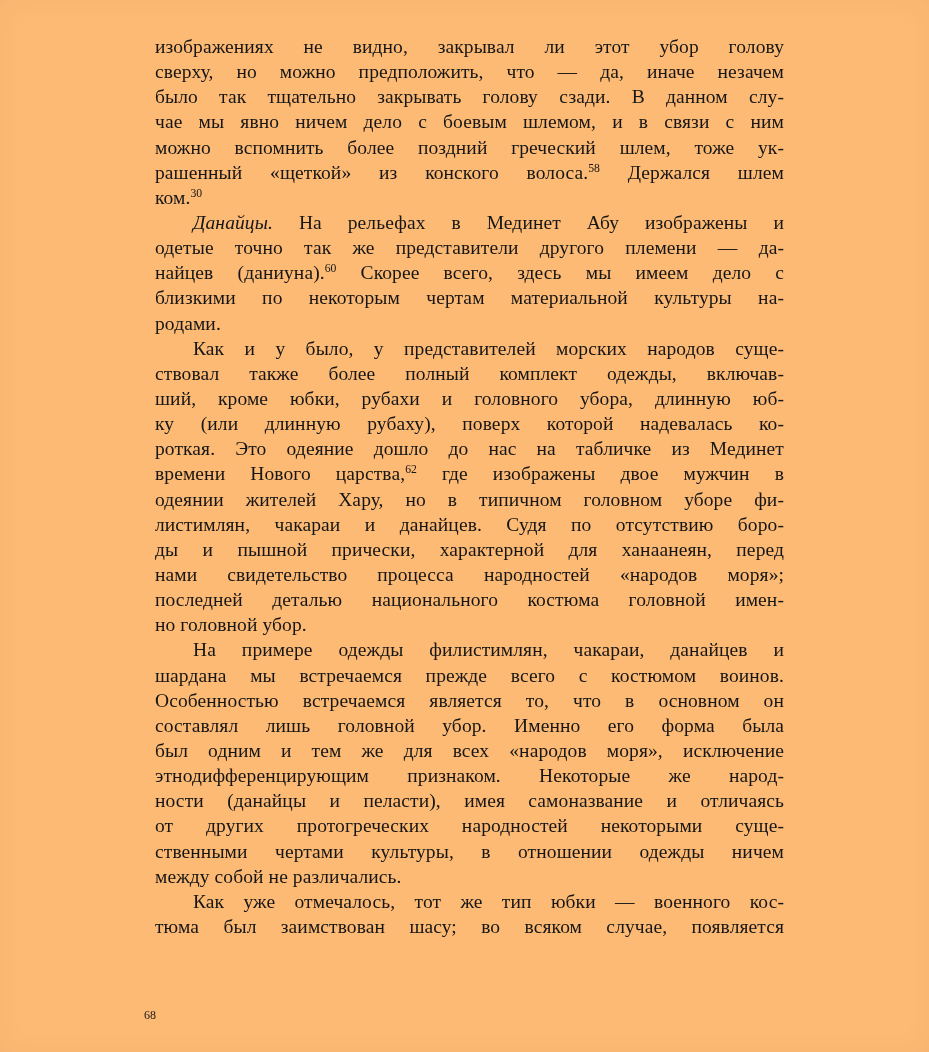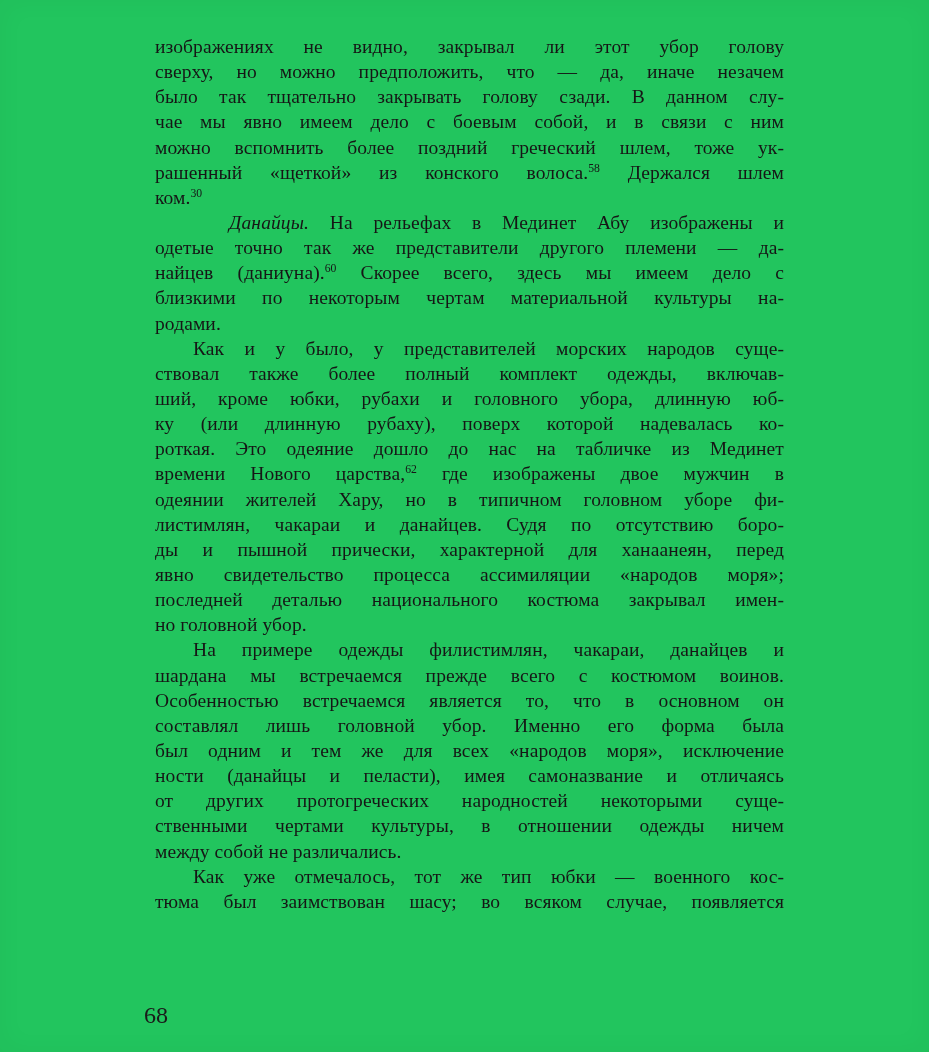"изображениях не видно, закрывал ли" .scan-page { background: #22c55e -> #fdba74 }
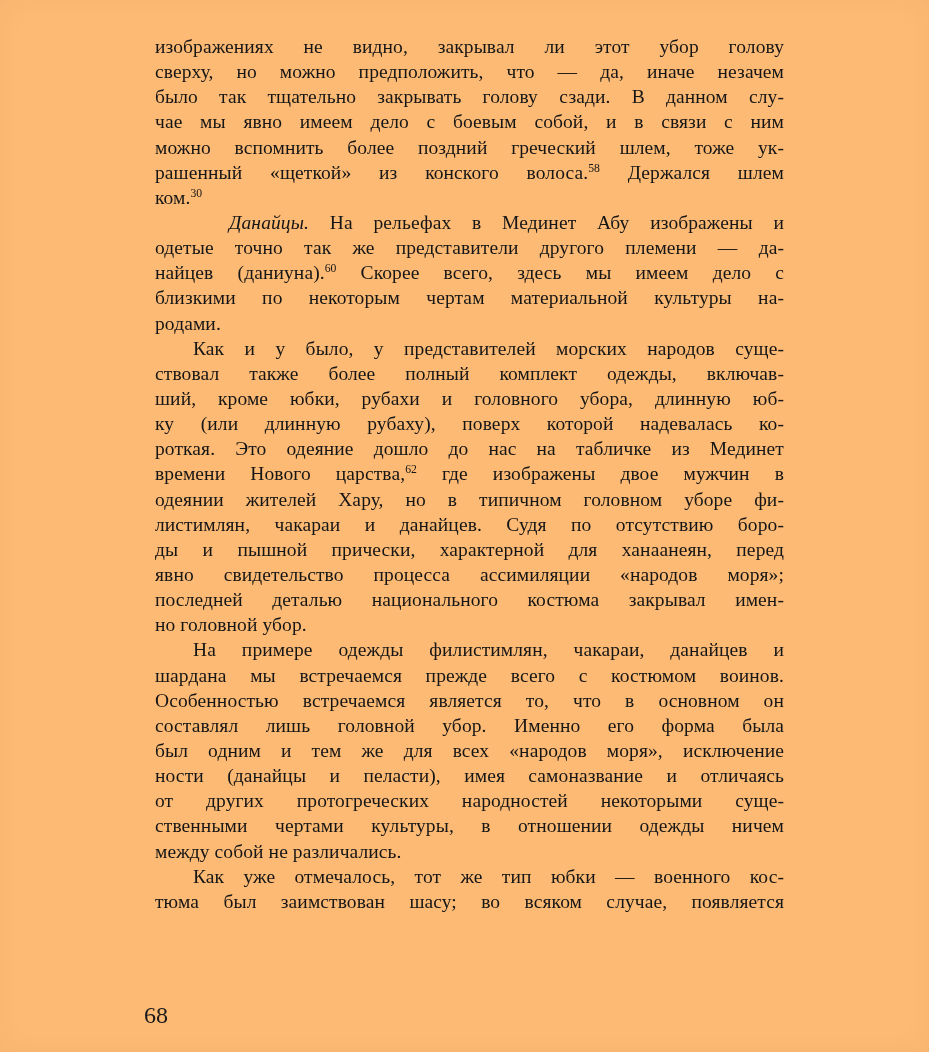"чае мы явно имеем дело" div.line { text: имеем дело с боевым собой -> ничем дело с боевым шлемом }
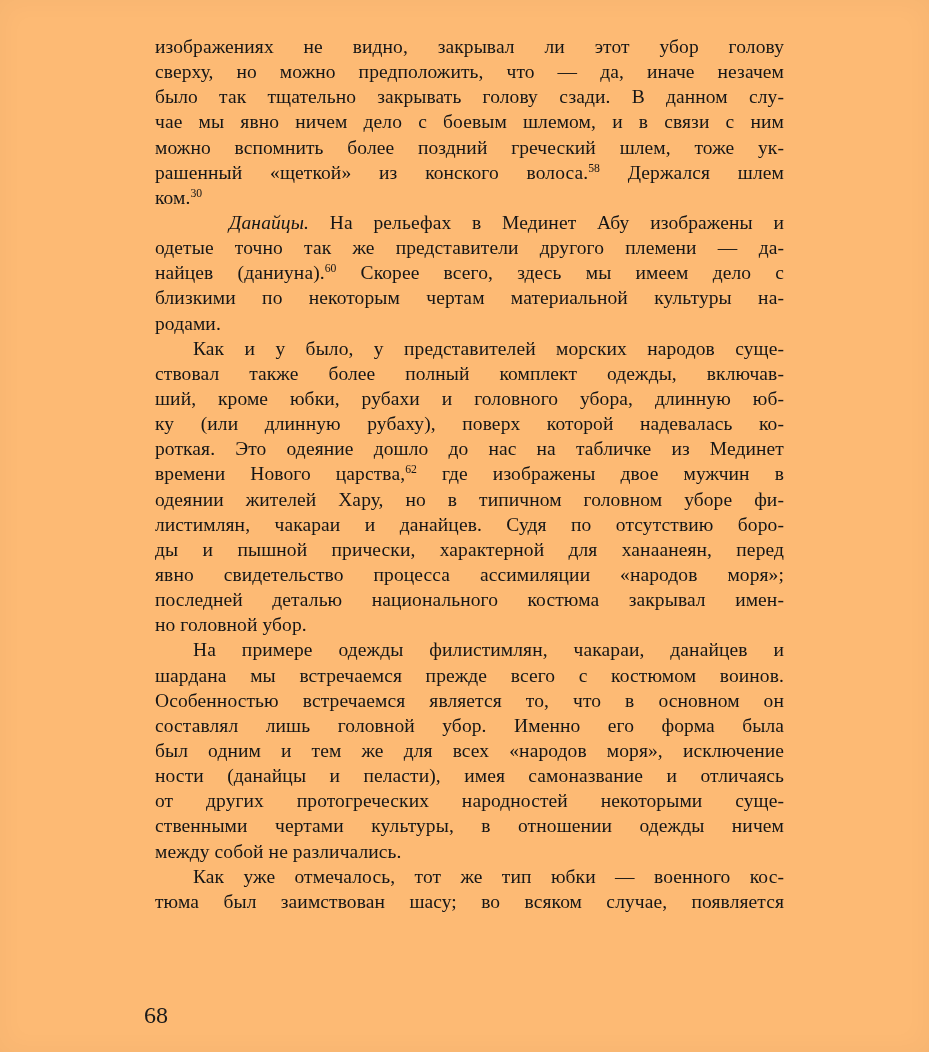"Данайцы." .line i { margin-left: 36px -> none }
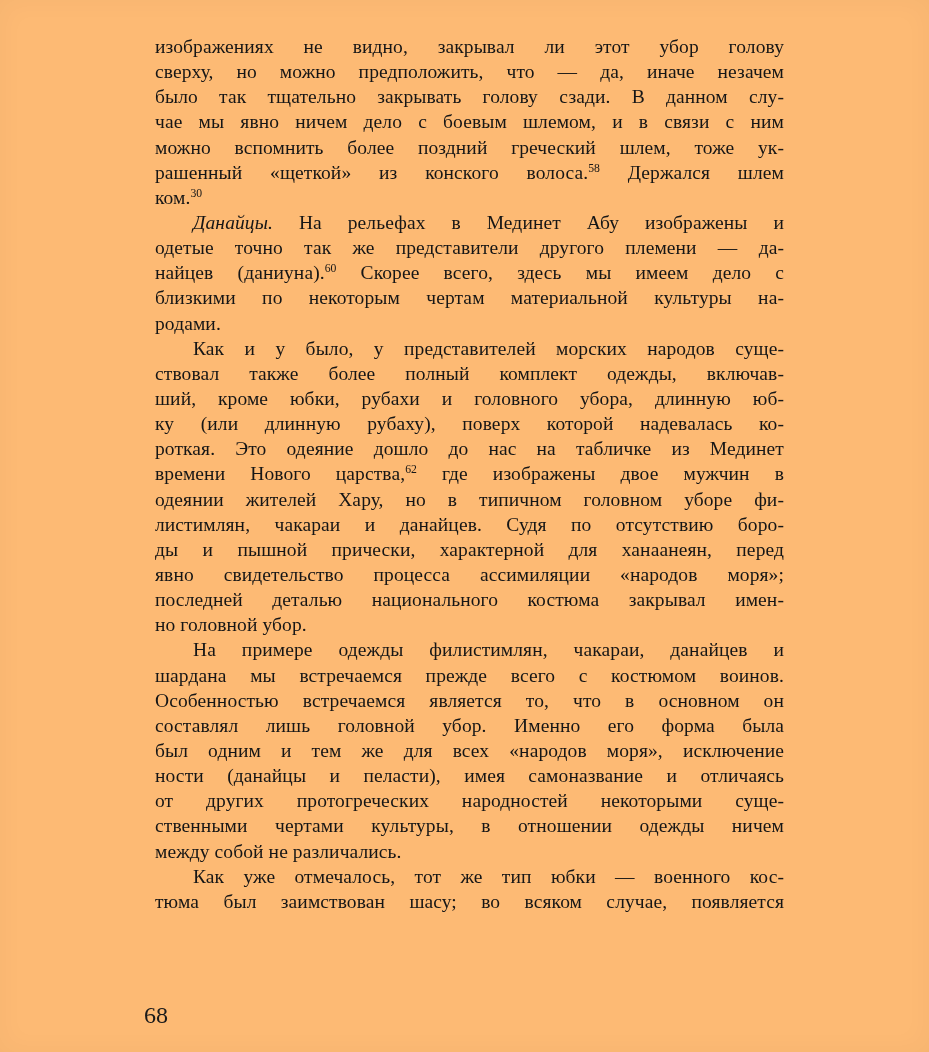"явно свидетельство процесса ассимиляции" div.line { text: явно свидетельство процесса ассимиляции -> нами свидетельство процесса народностей }
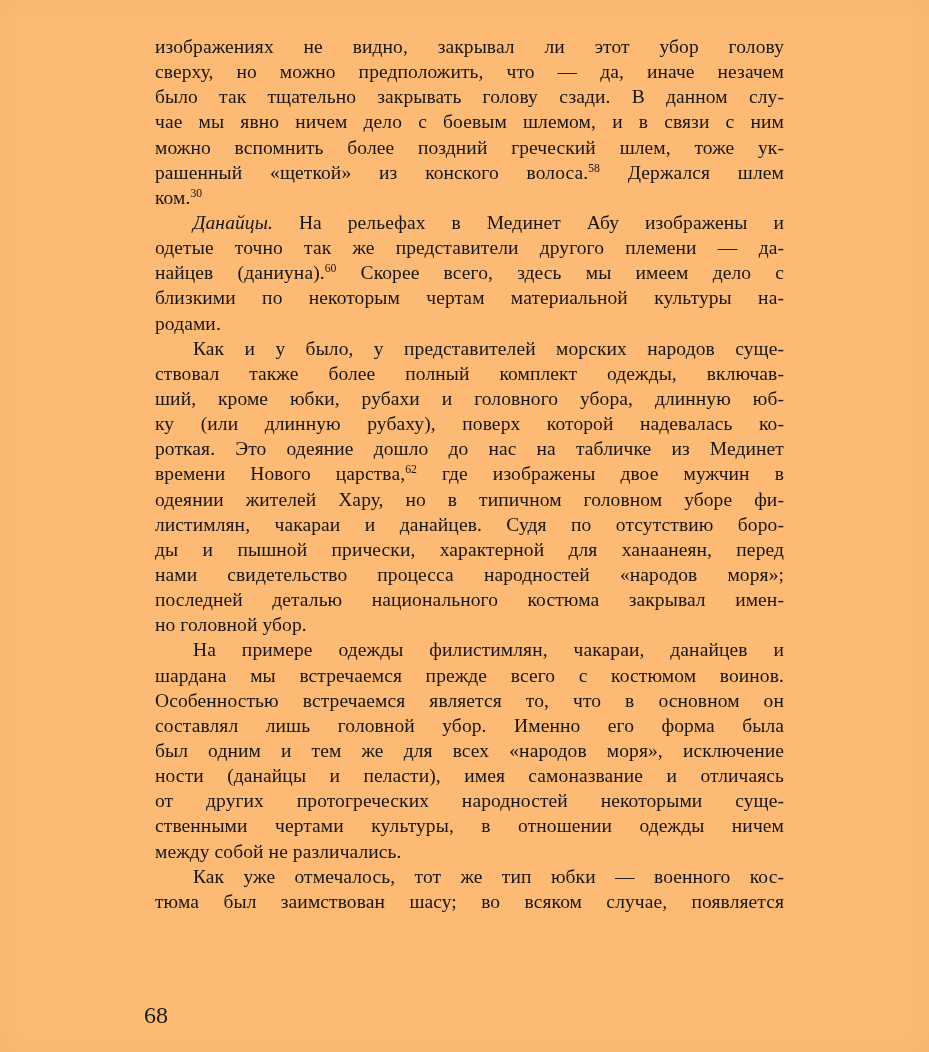"последней деталью национального костюма" div.line { text: закрывал -> головной }
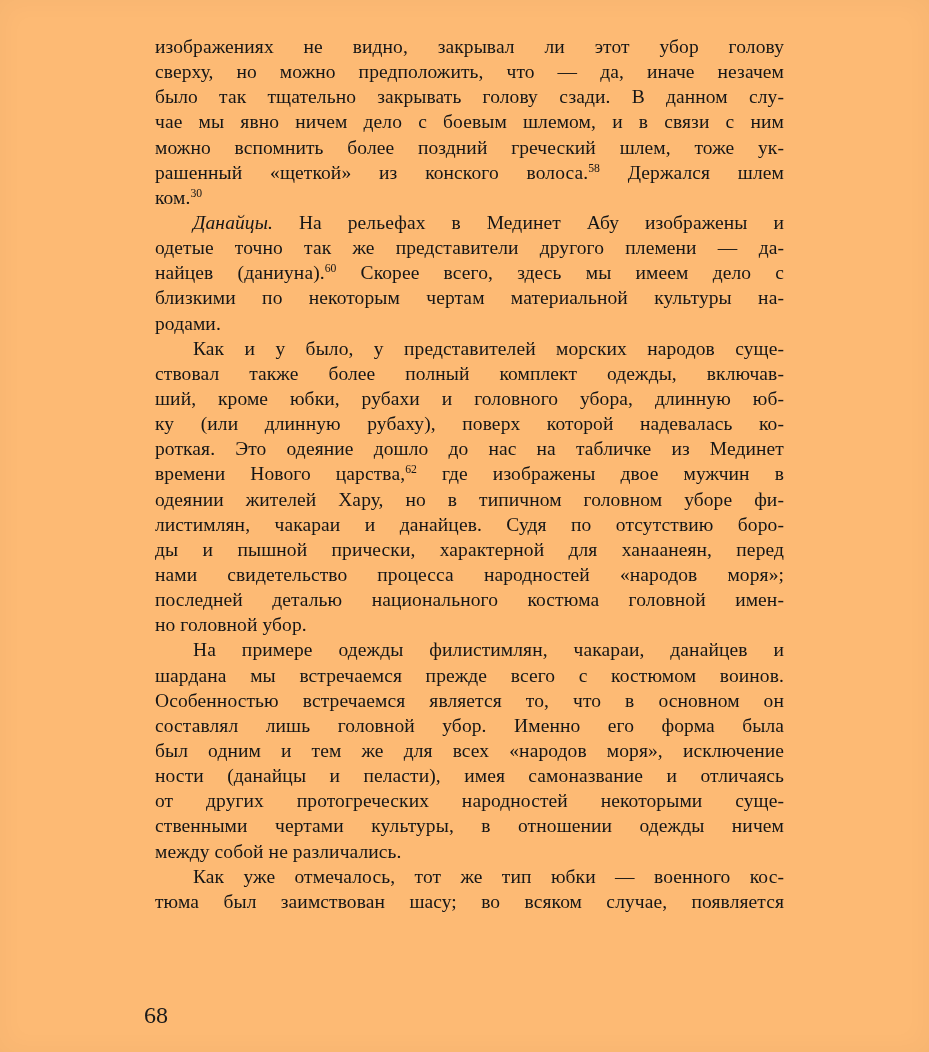"этнодифференцирующим признаком." div.line { html: none -> <div>этнодифференцирующим признаком. Некоторые же народ-</div> }
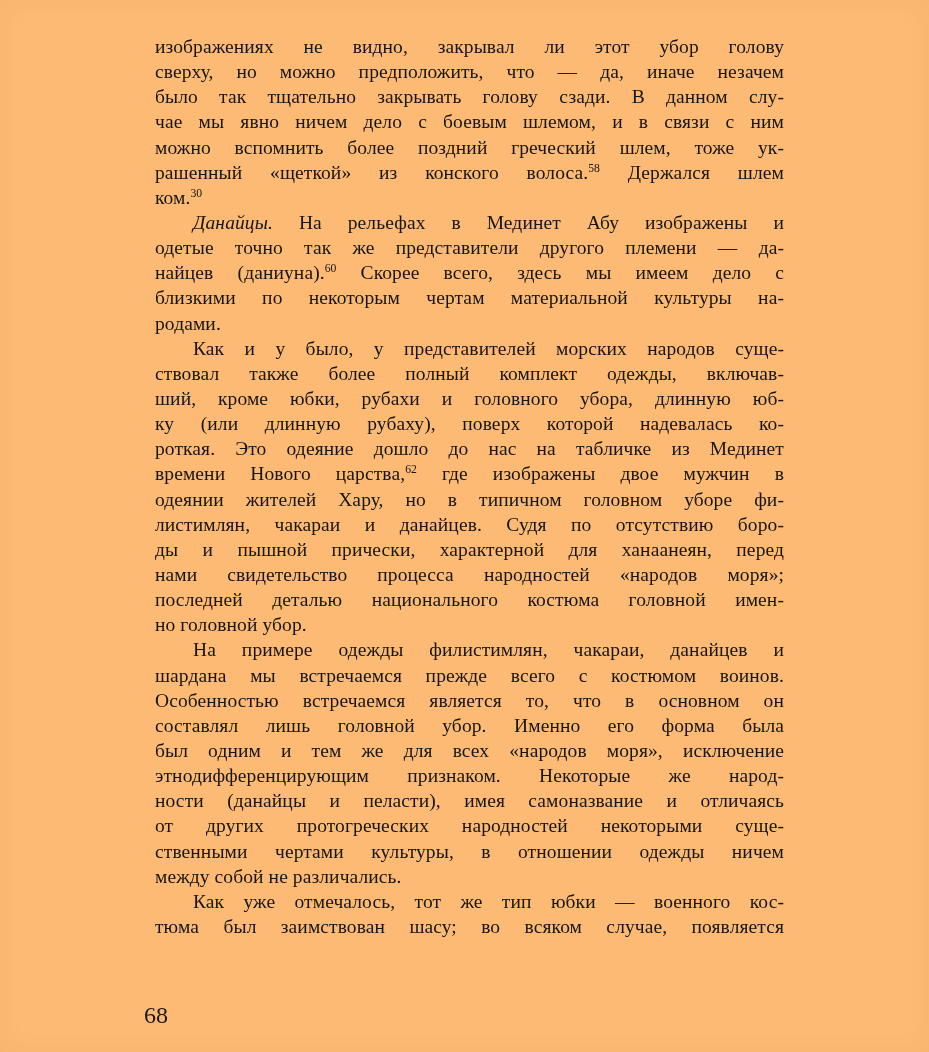"68" .page-number { font-size: 24px -> 12px }
